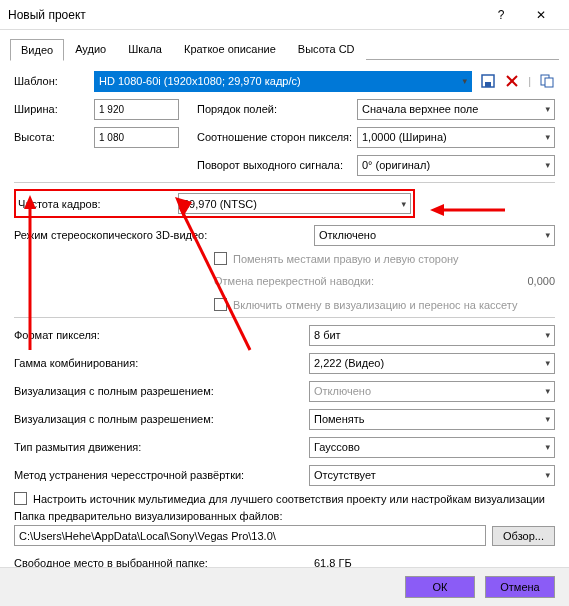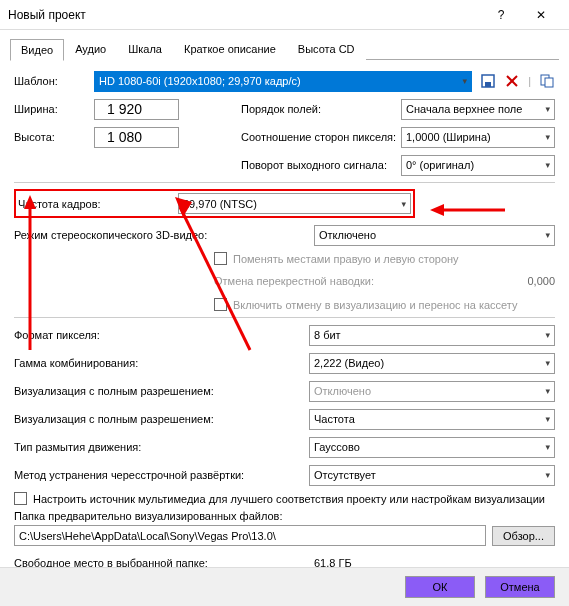"1 920" .input { font-size: 14px -> 10px; padding: 1px 12px -> 1px 4px }
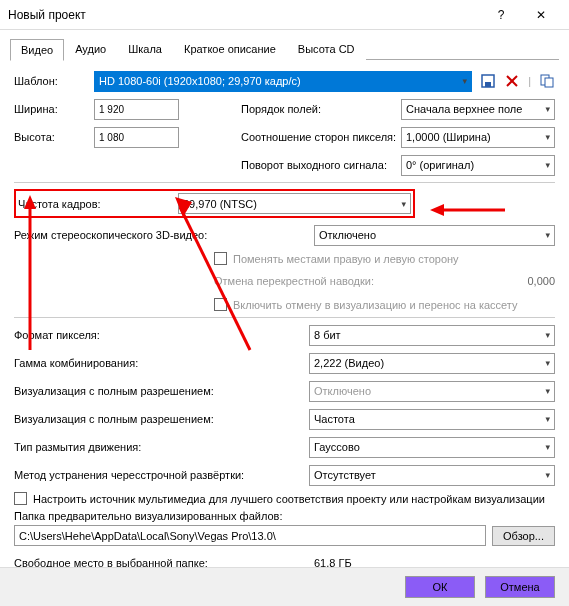"Порядок полей:" .lbl-mid { margin-left: 44px -> none }
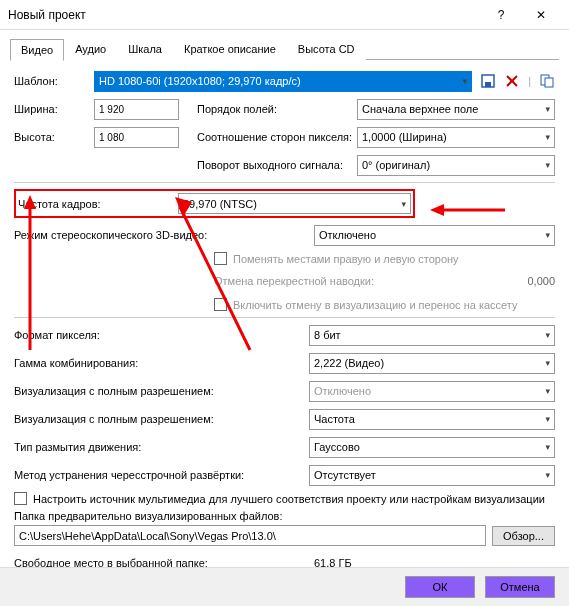"Частота" span.sel-val { text: Частота -> Поменять }
